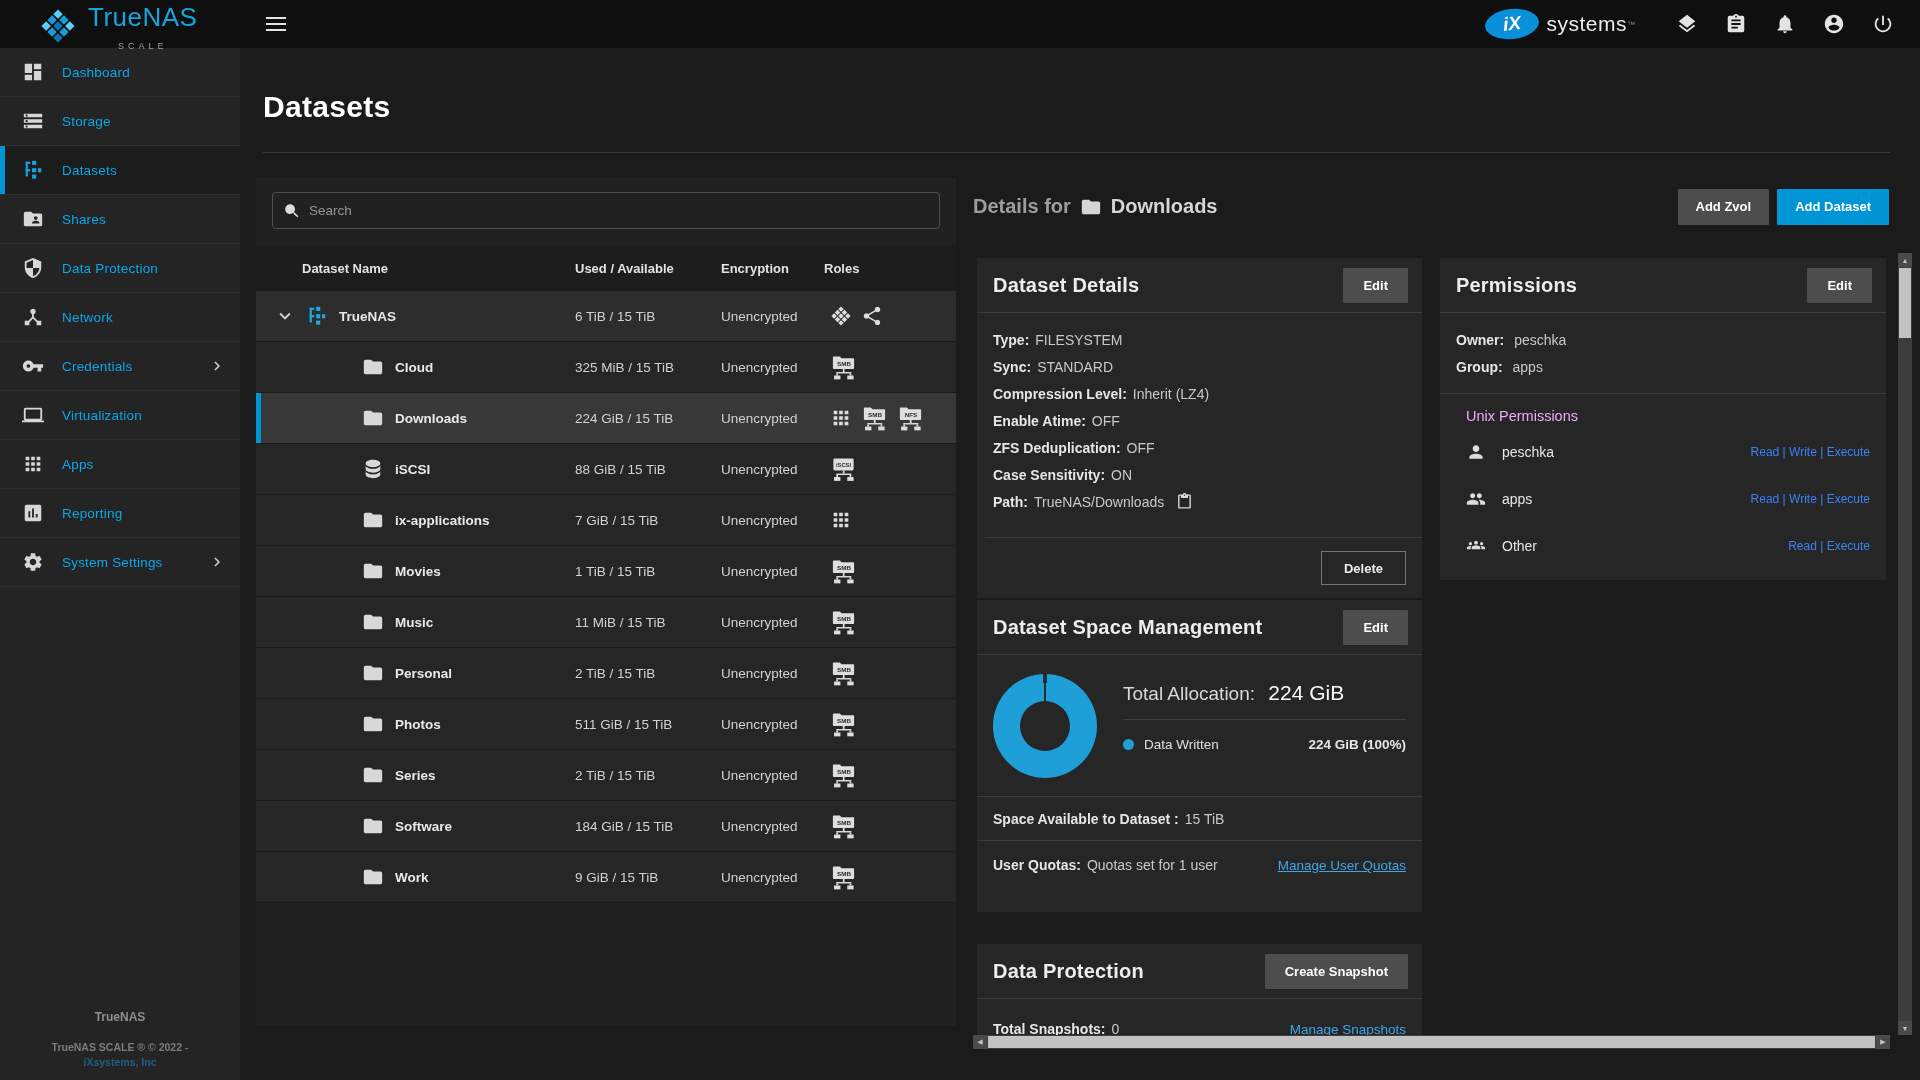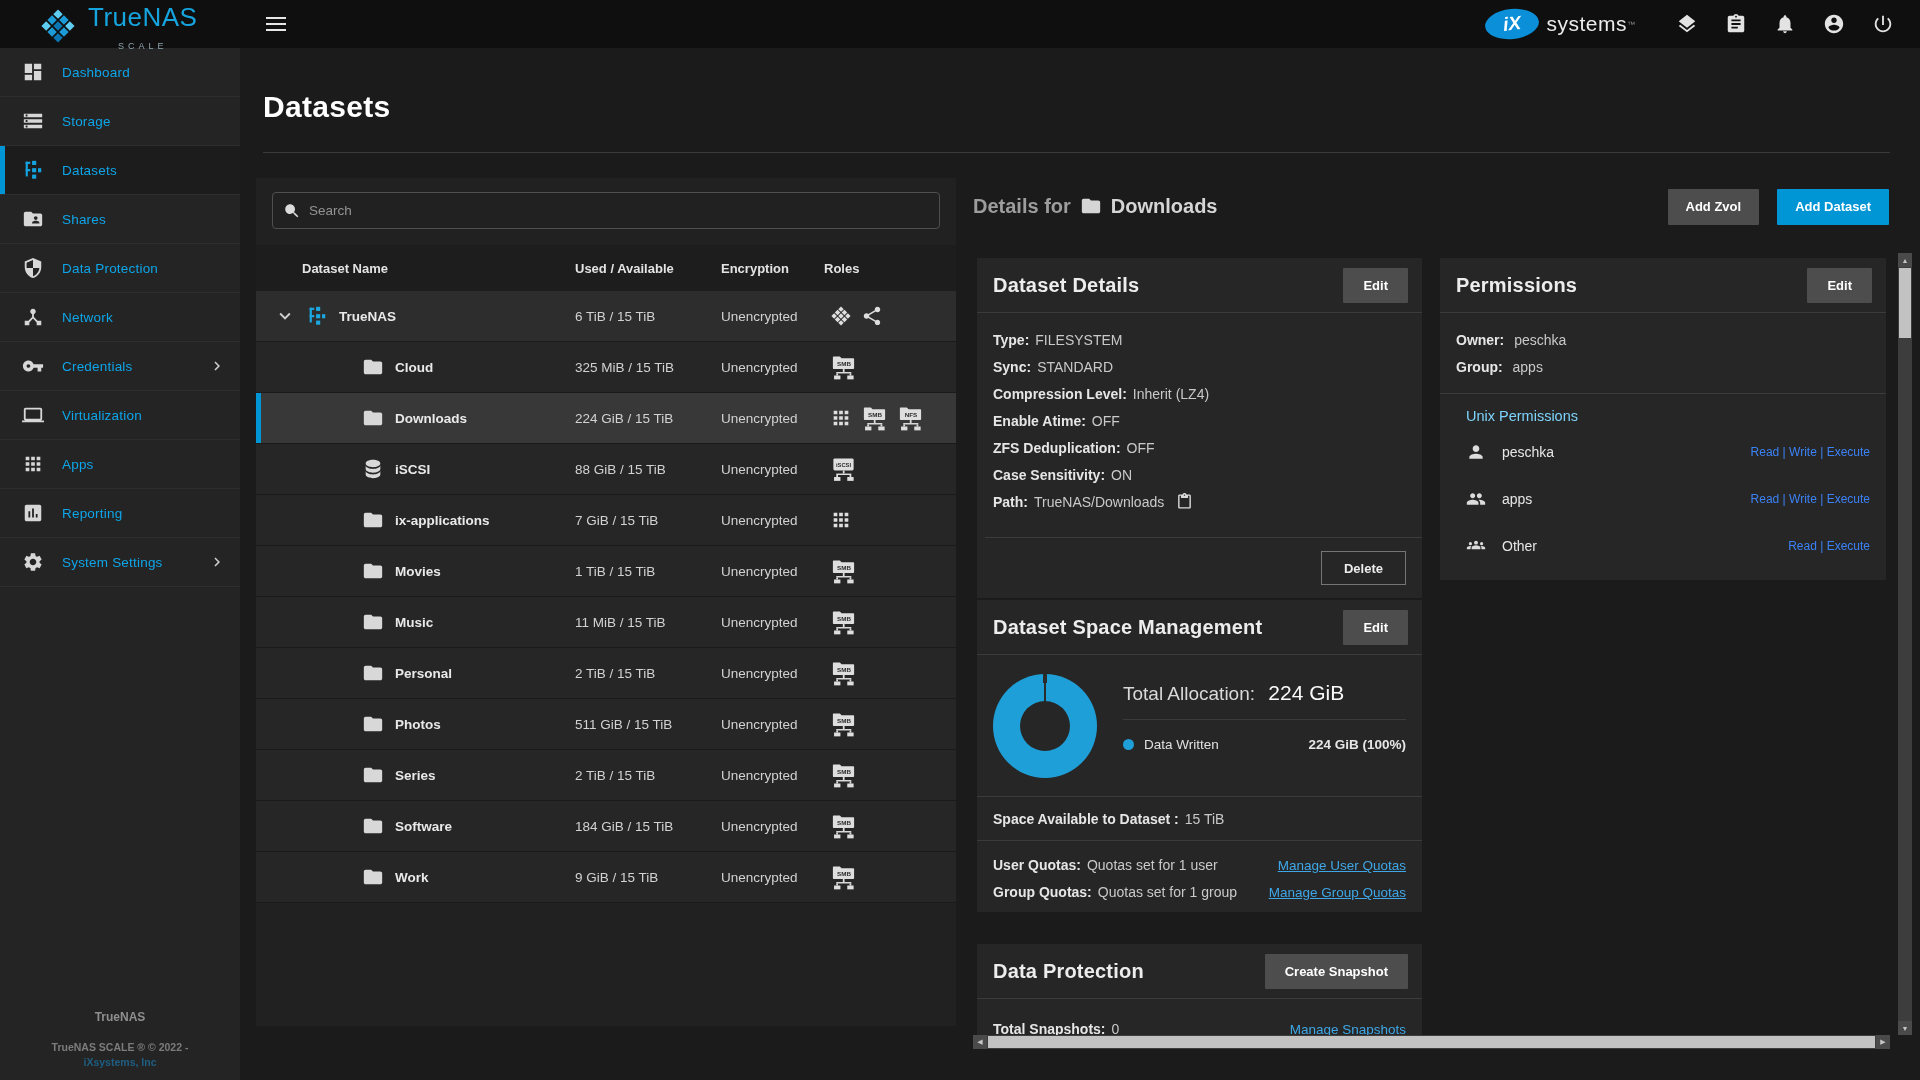"Details for" .dh-title { align-items: flex-start -> flex-end }
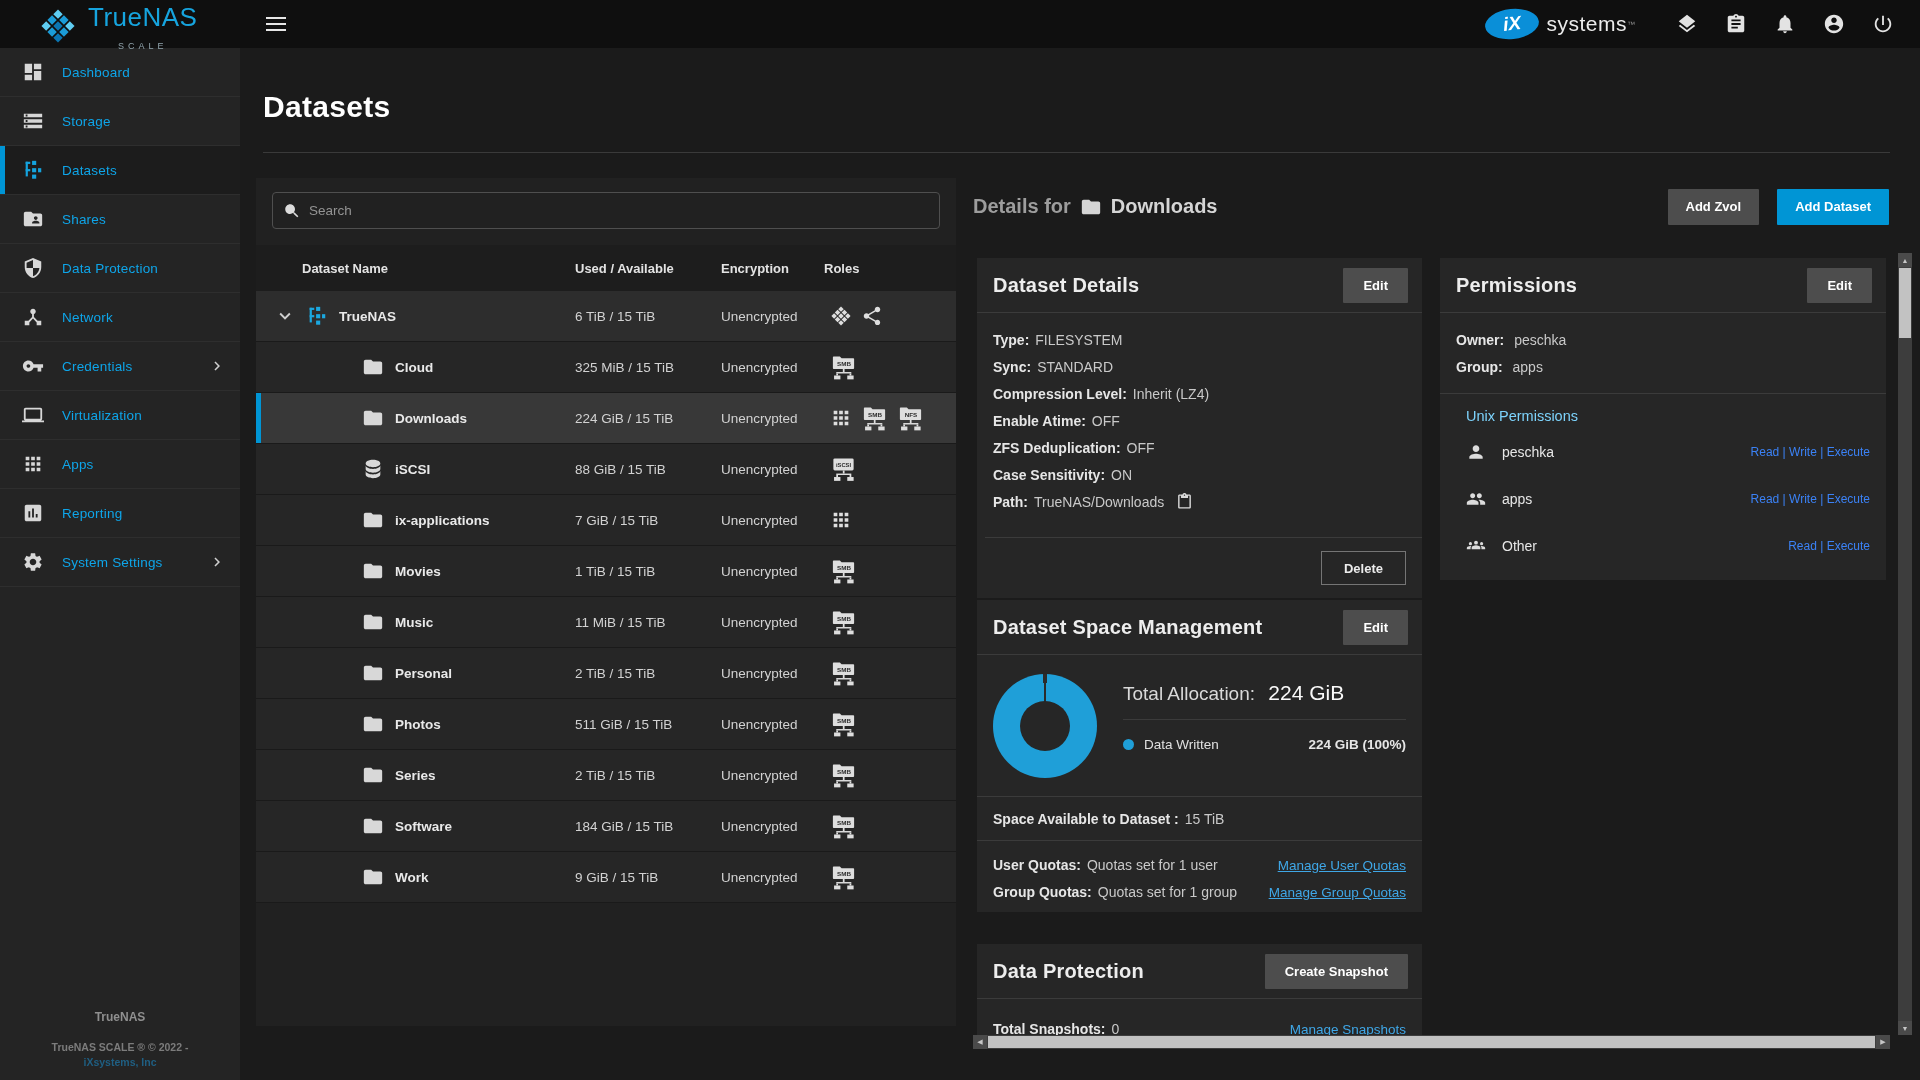"Add Zvol" .dh-buttons { gap: 18px -> 8px }
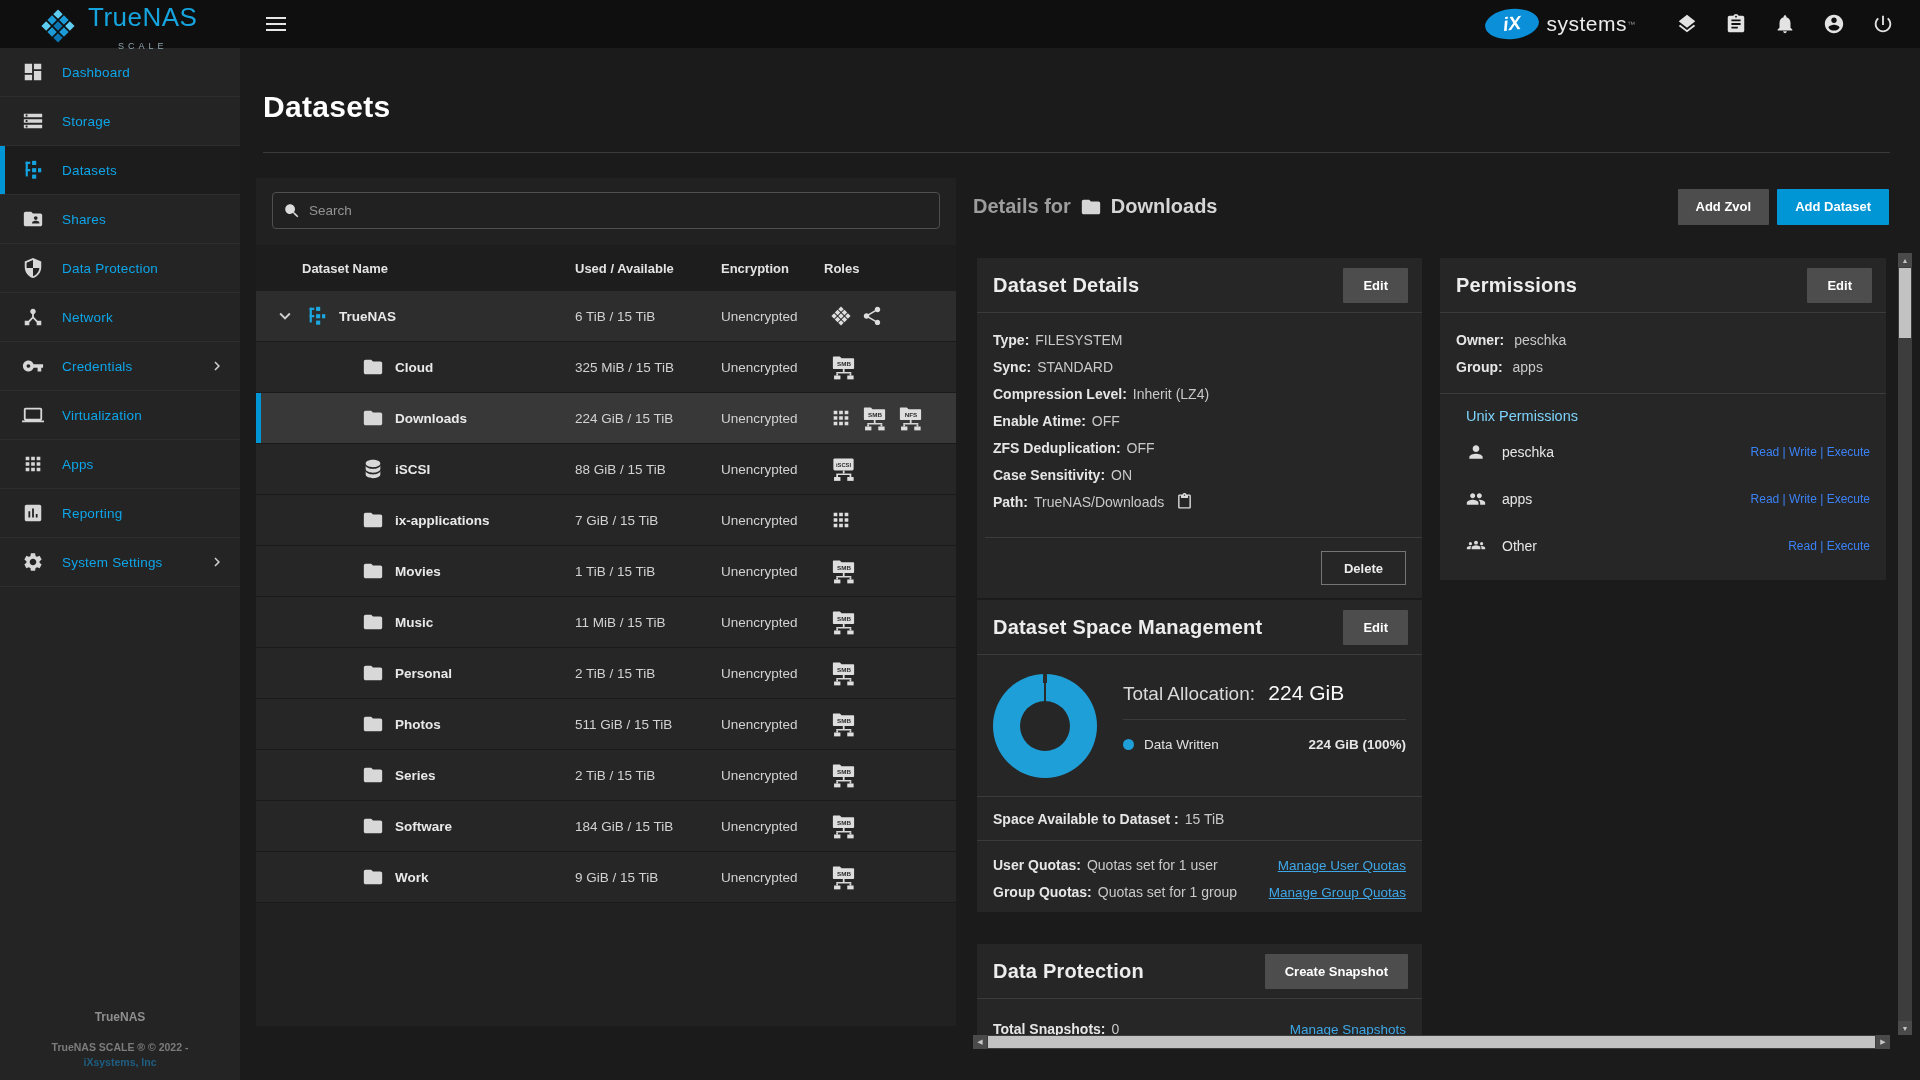"Unix Permissions" .perm-section { color: #7dd3fc -> #f0abfc }
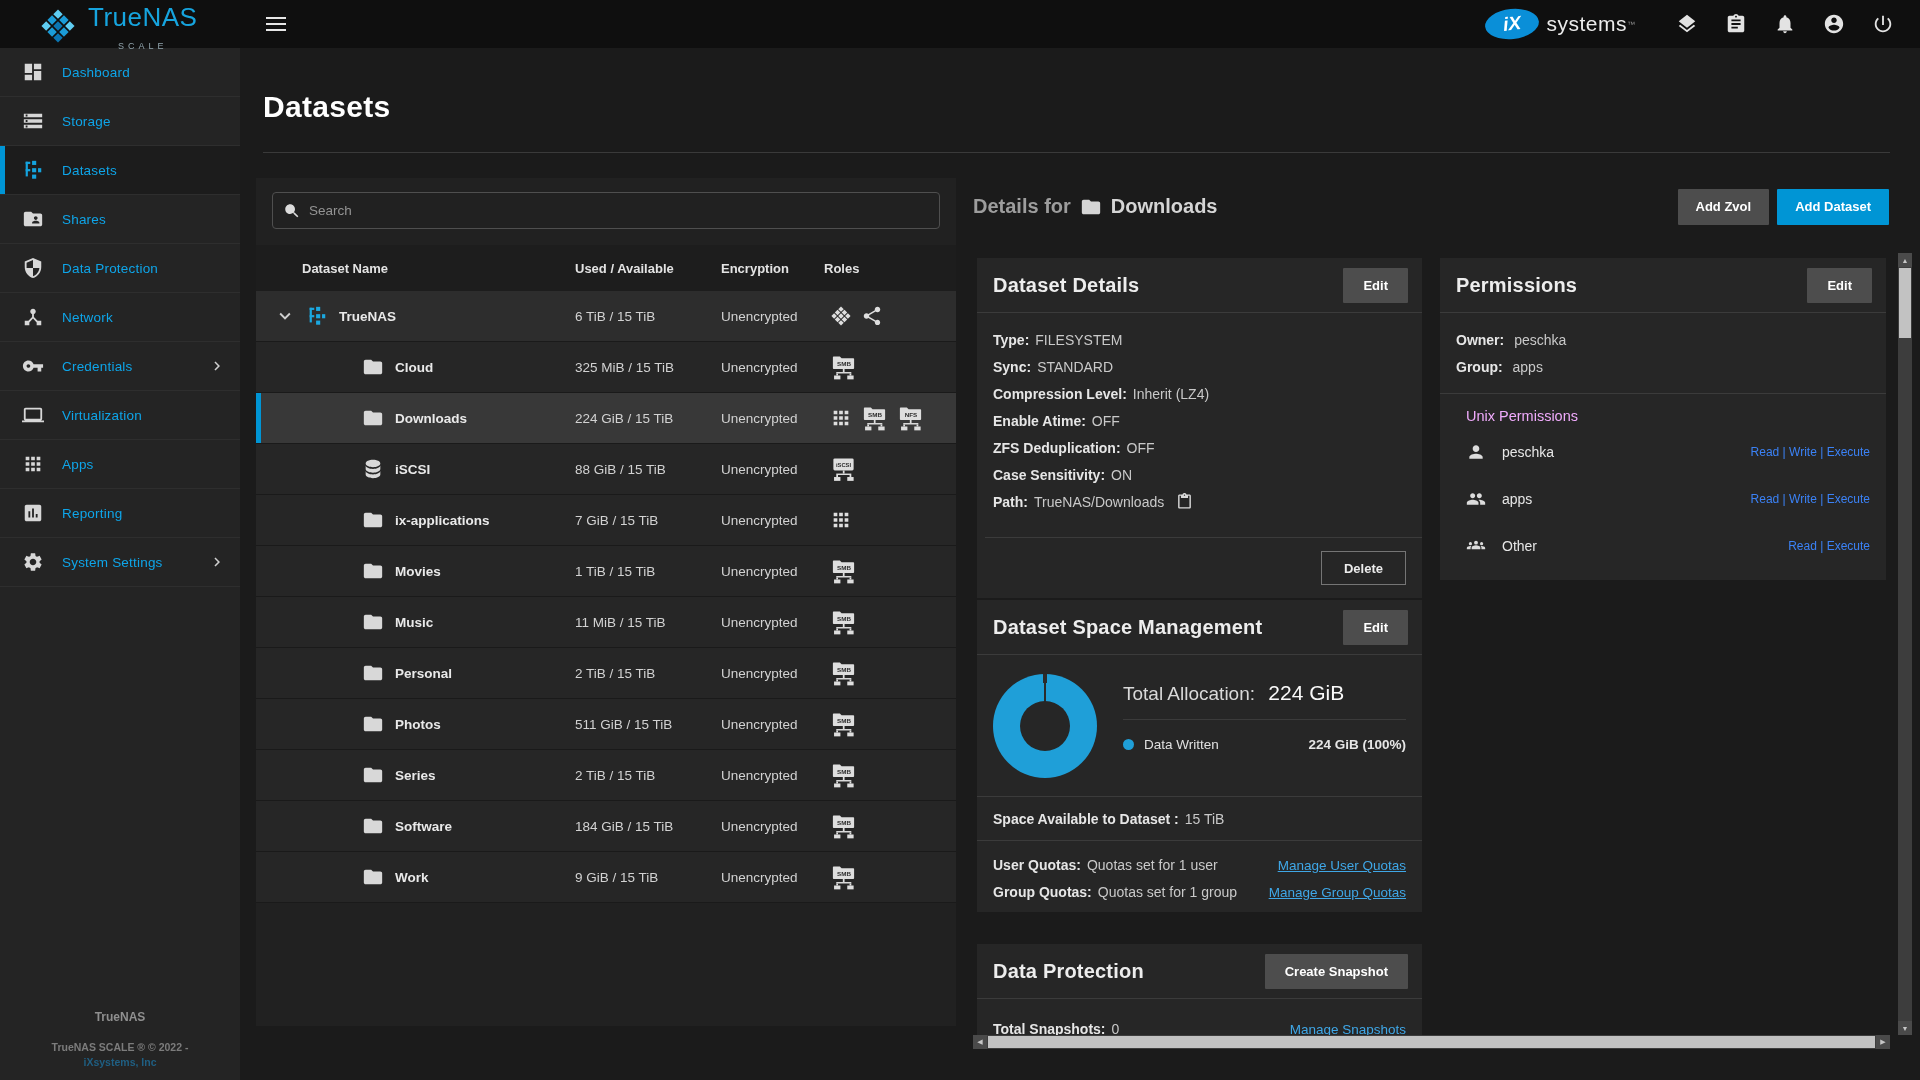"Group Quotas:" div.quota-row { html: <div> <span>Group Quotas:</span> <span>Quotas set for 1 group</span> <a>Manage Group Quotas</a> </div> -> none }
